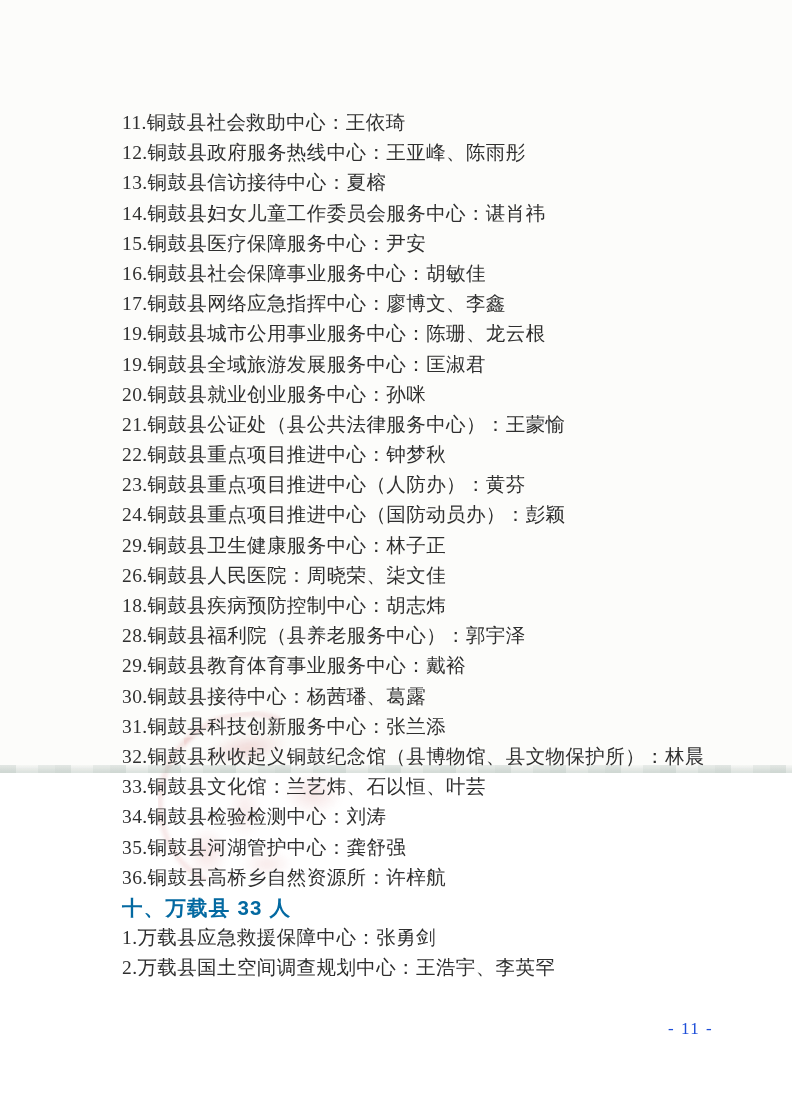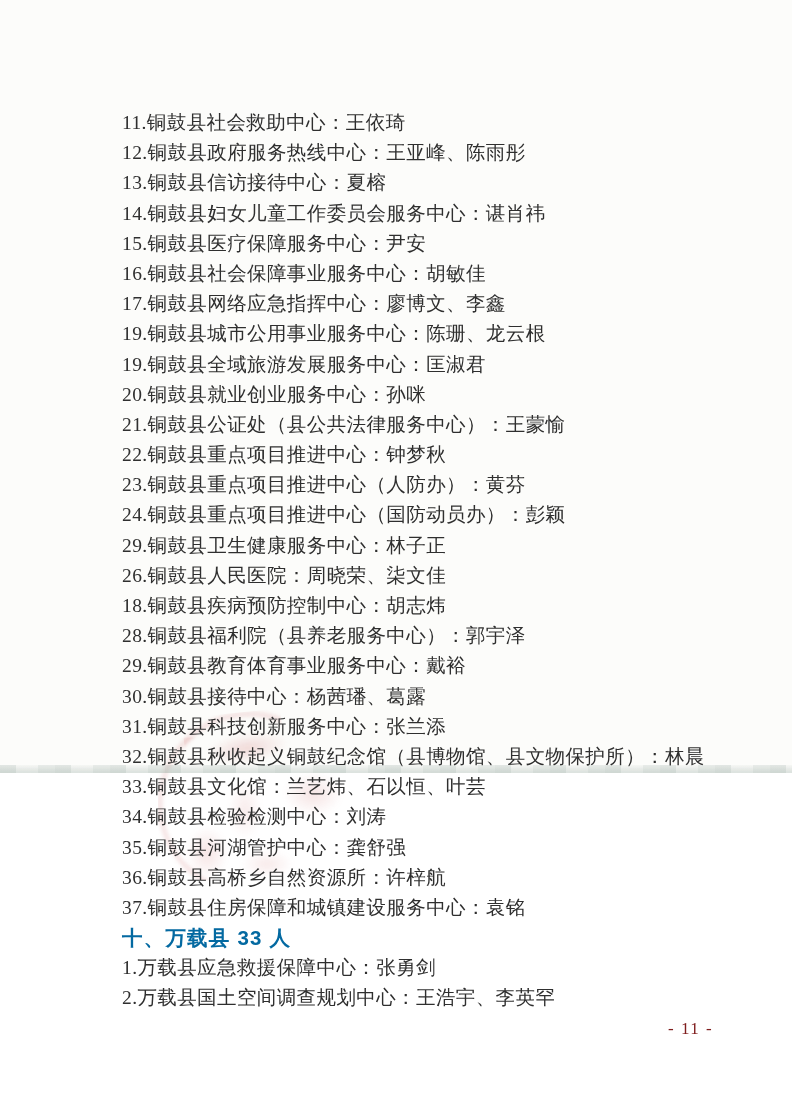"37.铜鼓县住房保障和城镇建设服务中心：袁铭" div.doc-line { html: <div>37.铜鼓县住房保障和城镇建设服务中心：袁铭</div> -> none }
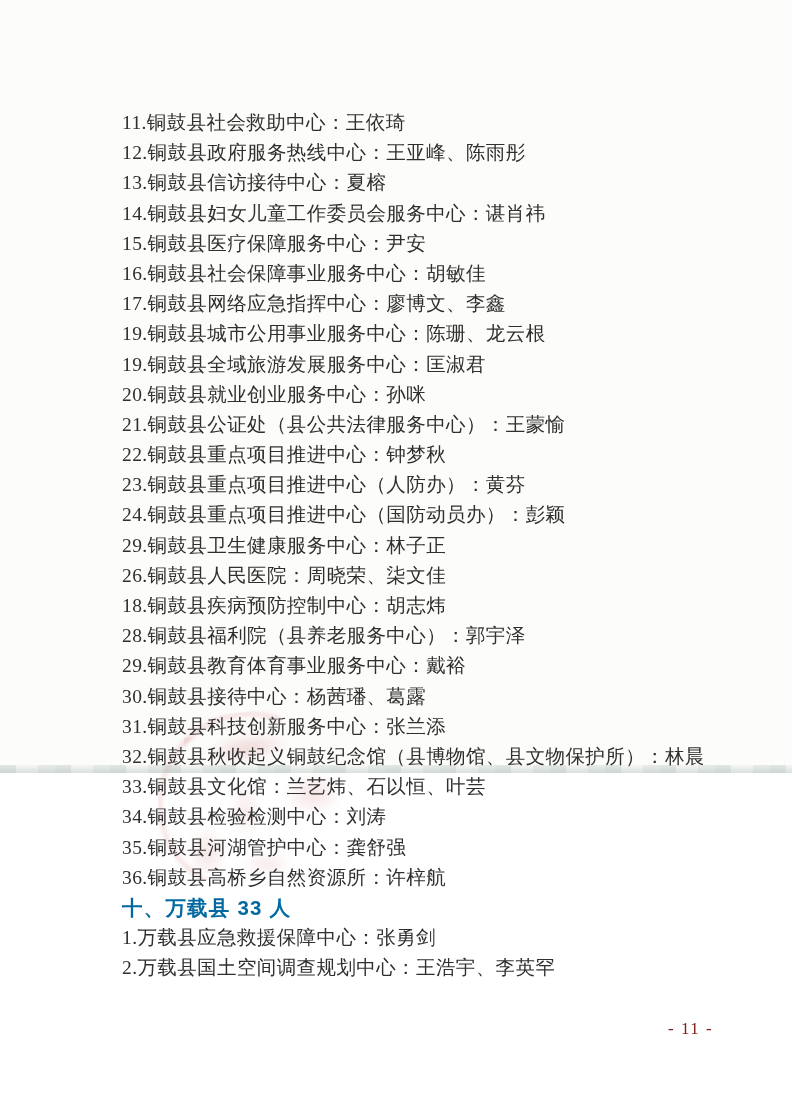"- 11 -" .pageno { color: #7f1d1d -> #1d4ed8 }
